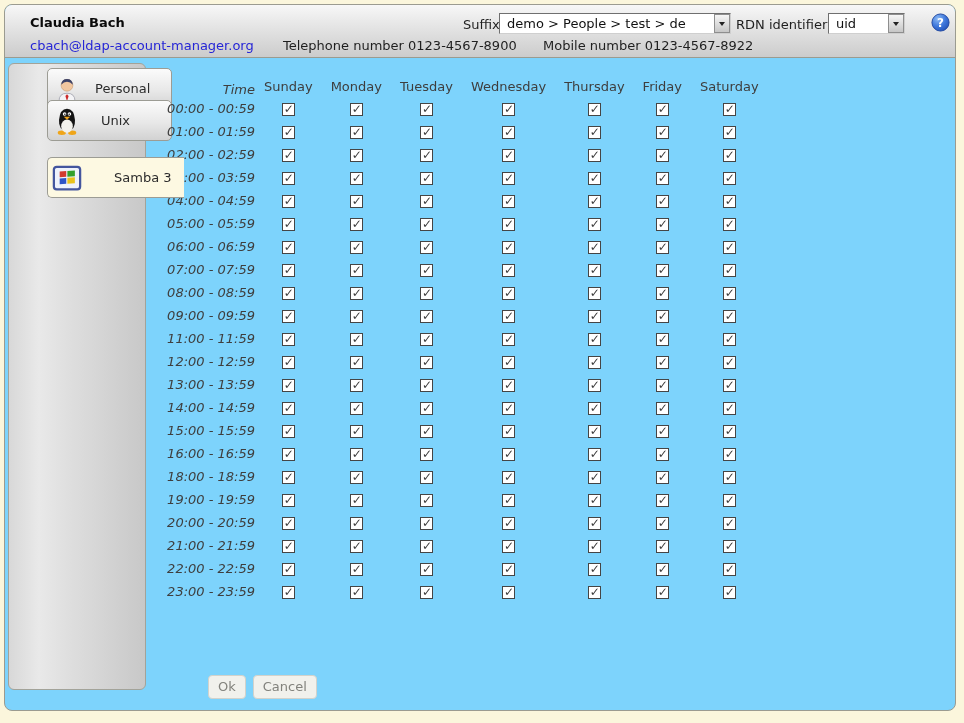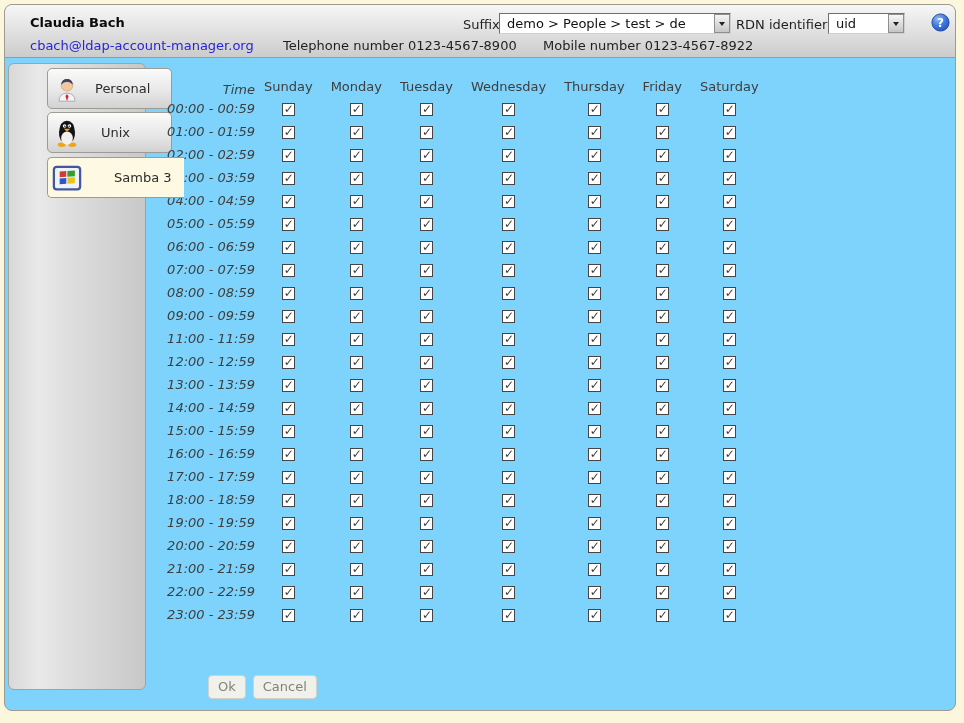"Unix" .tab-2 { top: 48px -> 36px }
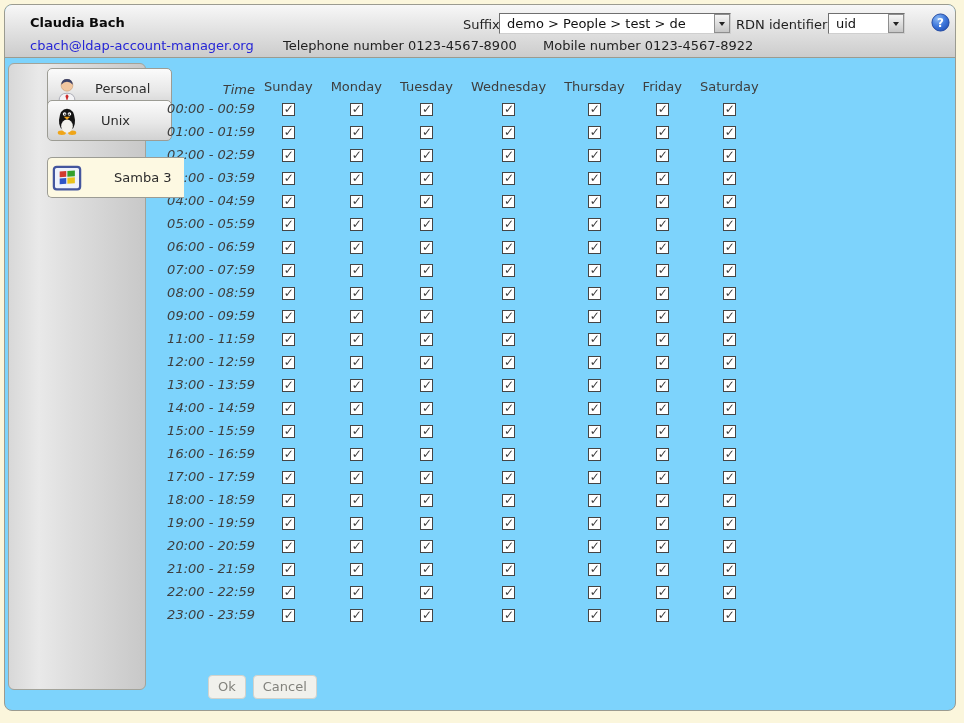"17:00 - 17:59" tr { html: <tr> <td>17:00 - 17:59</td> <td><span></span></td> <td><span></span></td> <td><span></span></td> <td><span></span></td> <td><span></span></td> <td><span></span></td> <td><span></span></td> </tr> -> none }
